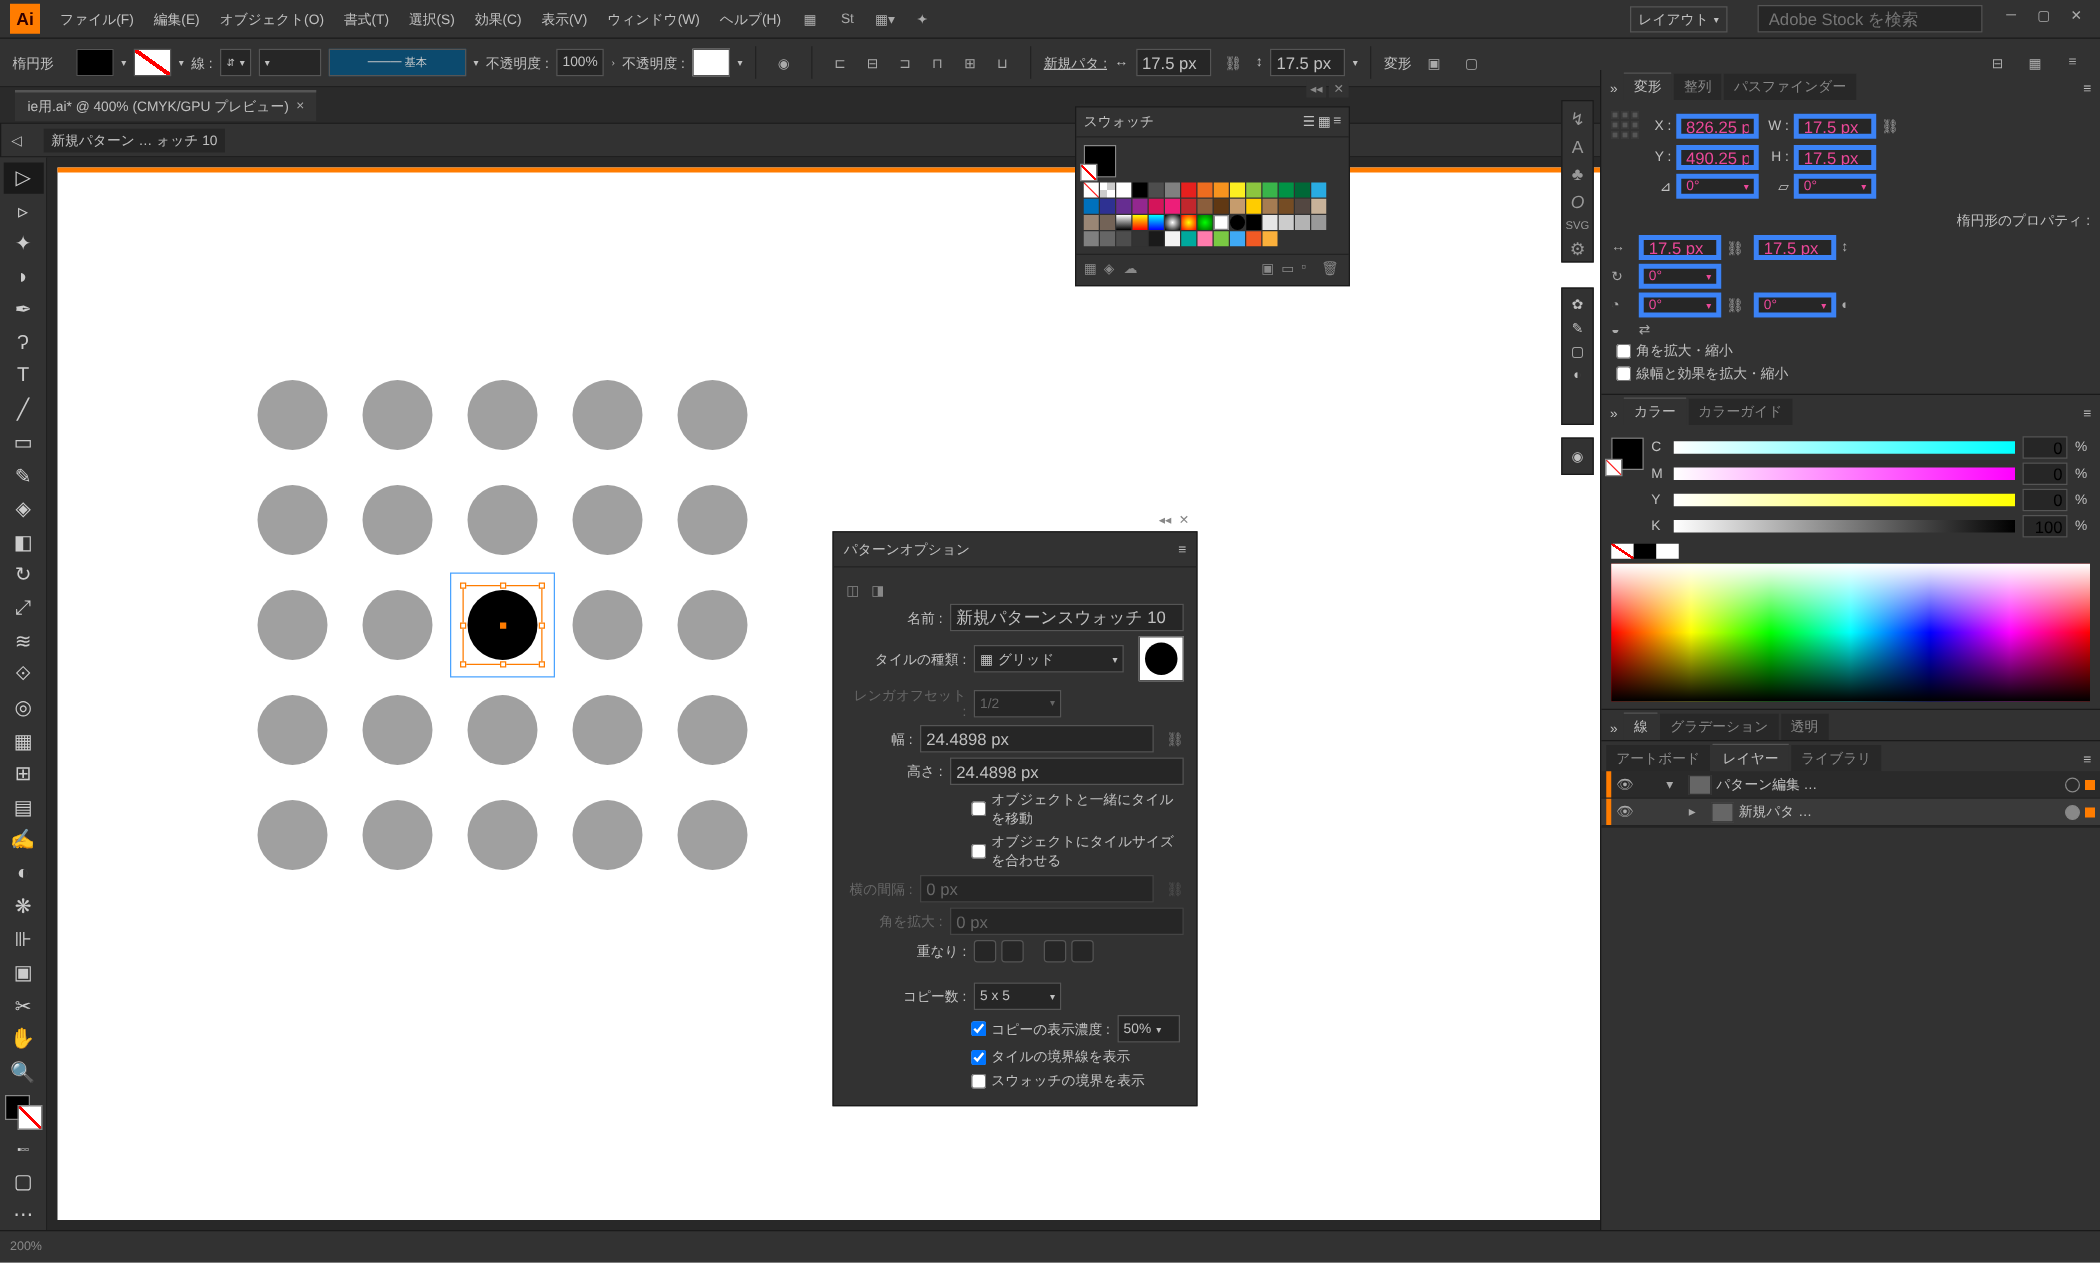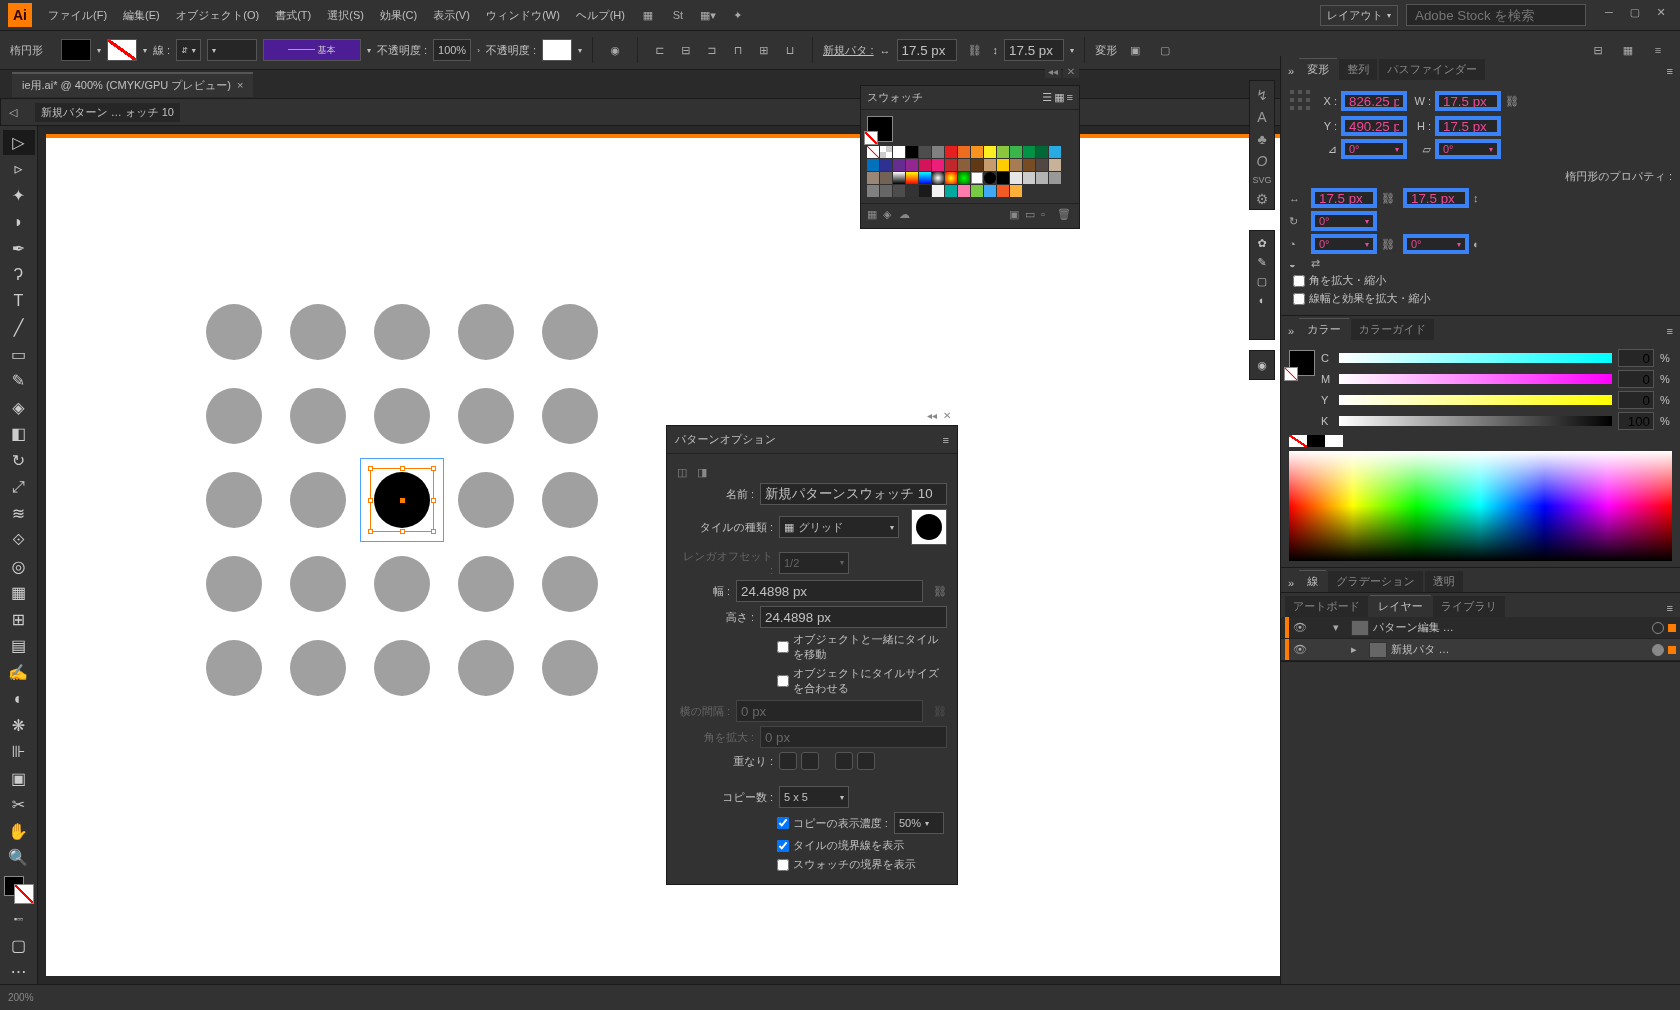"レイアウト" .titlebar .layout-drop { margin-right: 8px -> 24px }
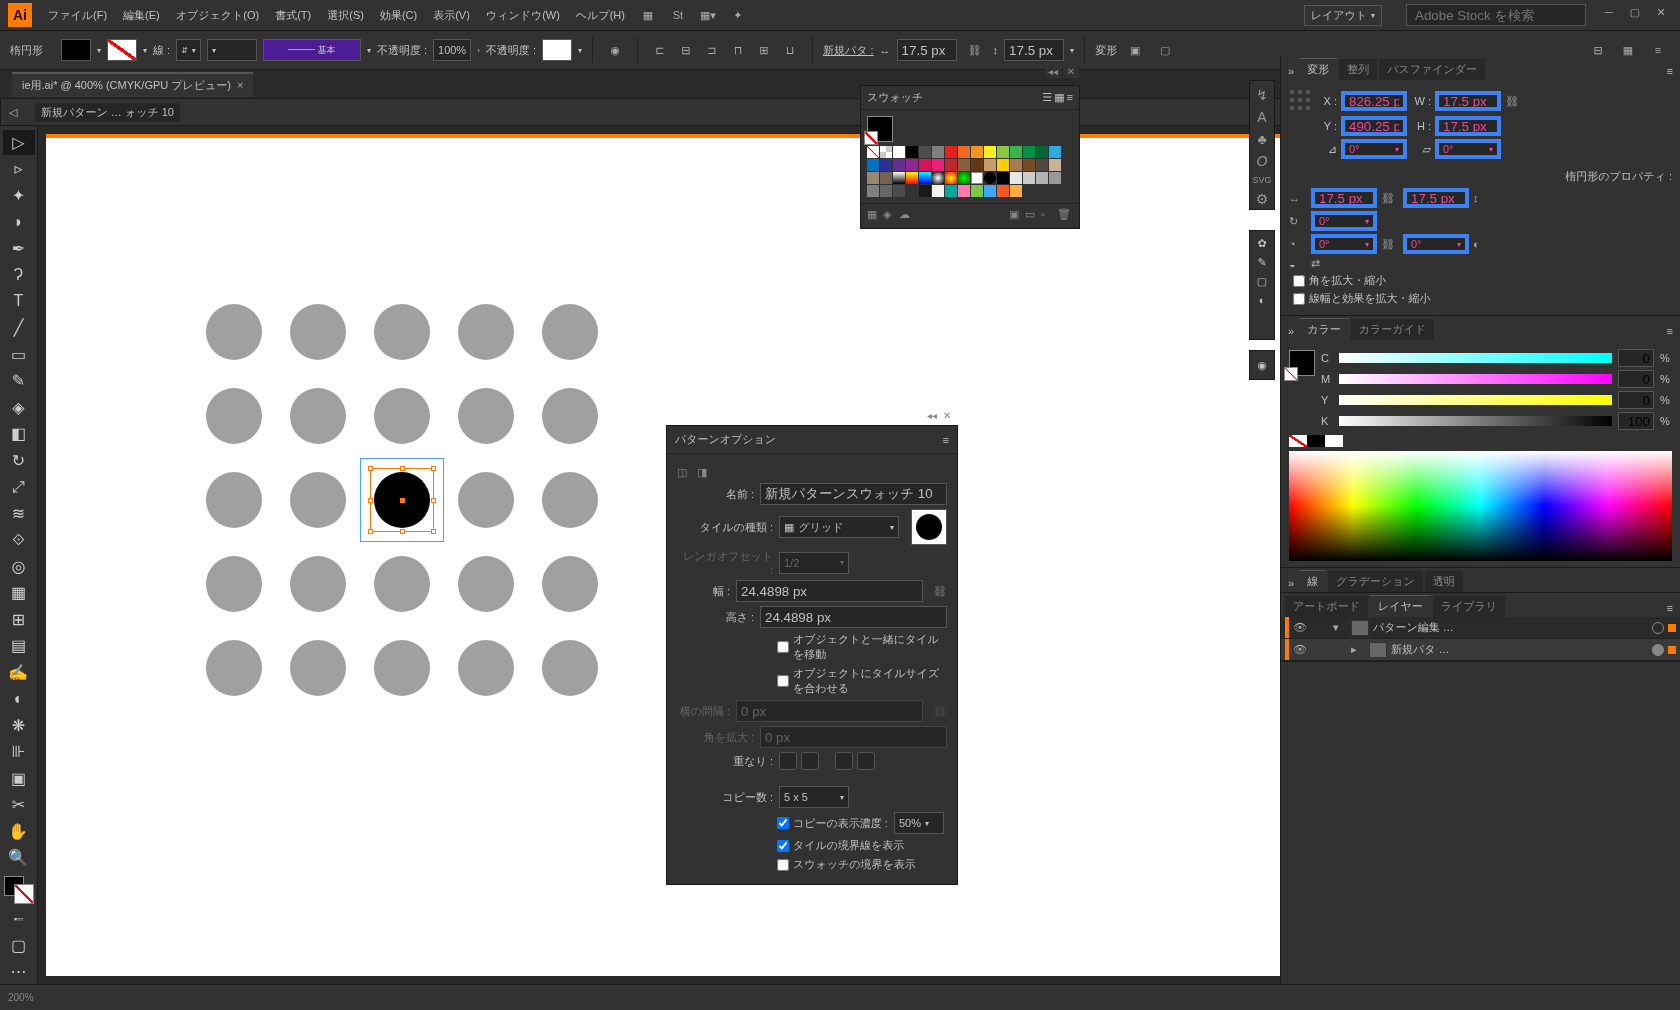"━━━ 基本" .controlbar .stroke-preview { background: #4c1d95 -> #0c4a6e; width: 98px -> 110px }
